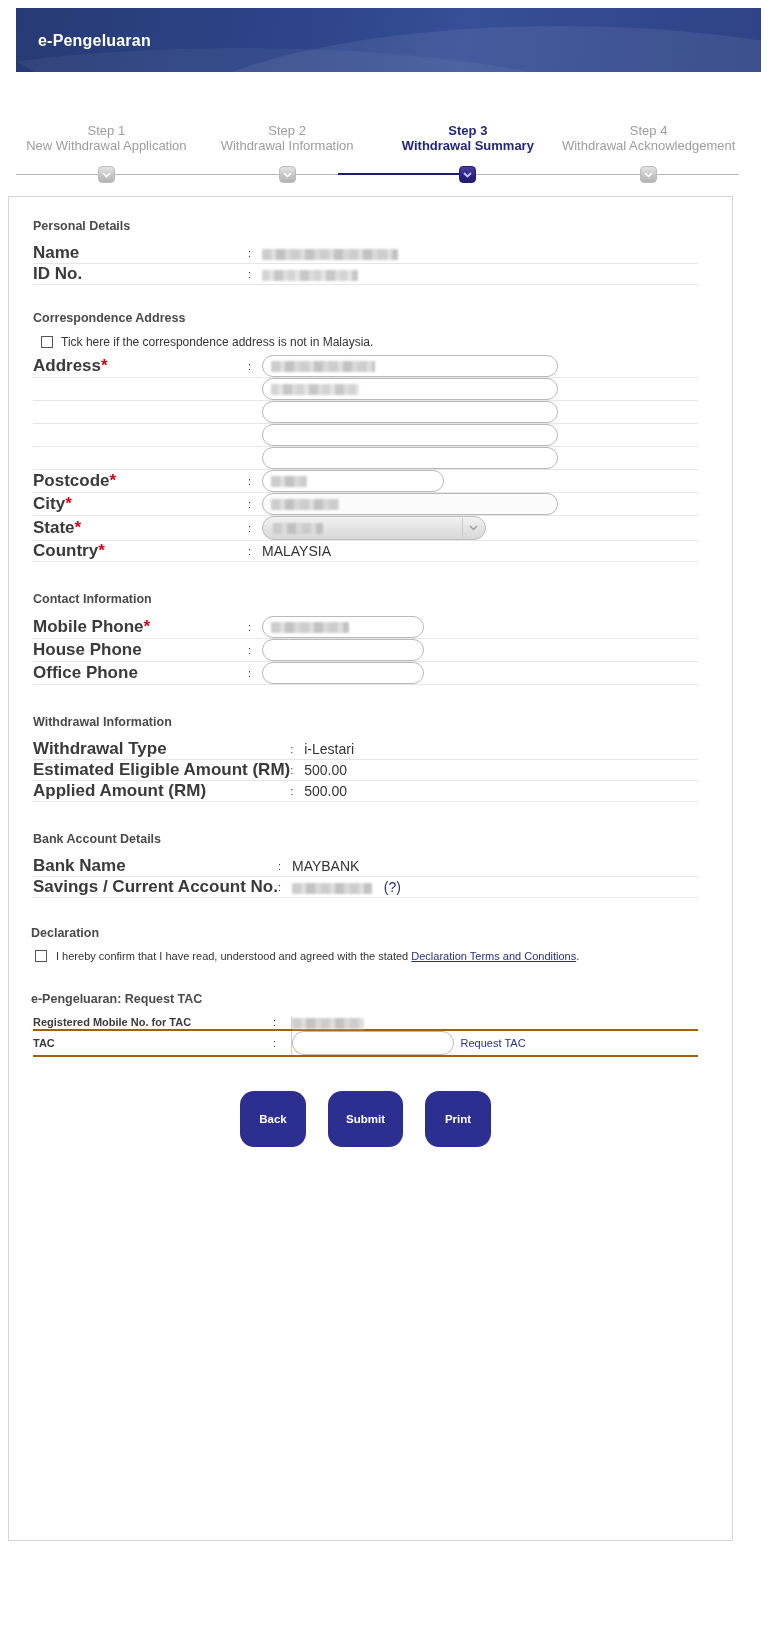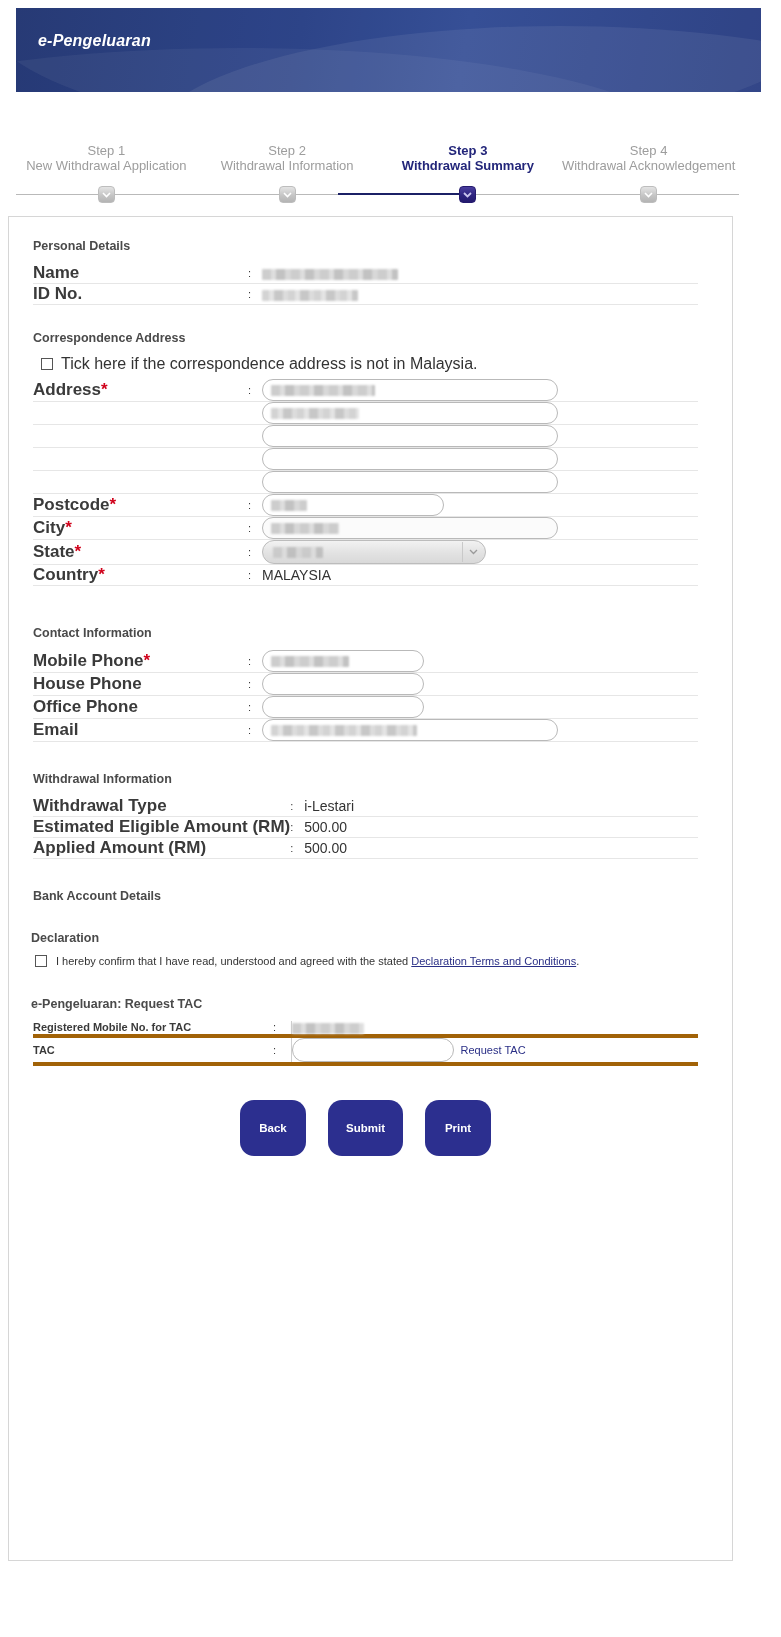"e-Pengeluaran" .banner { font-style: italic -> none; height: 84px -> 64px }
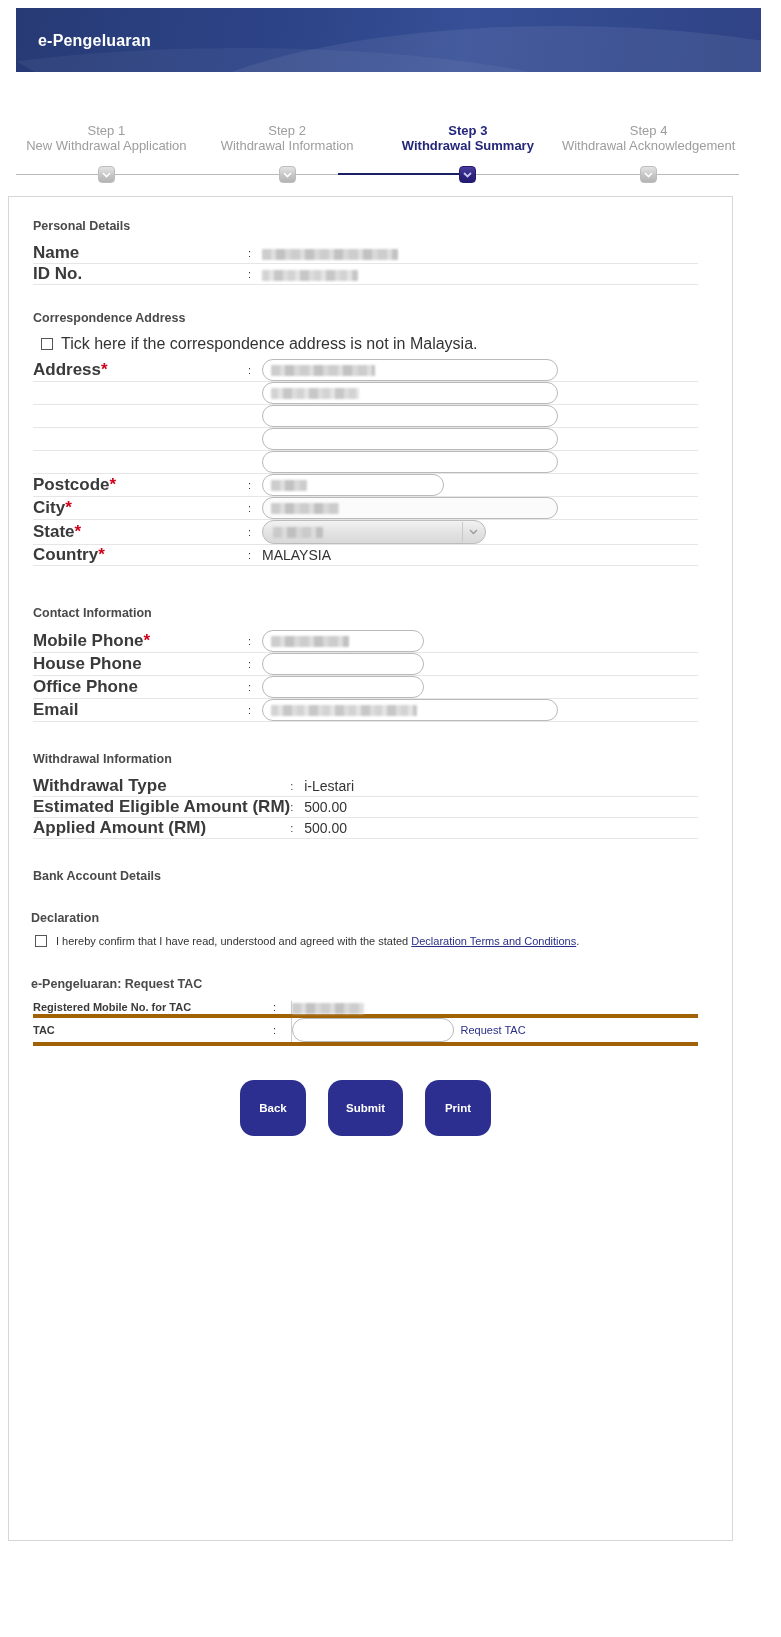"Tick here if the correspondence" .cbrow .cbtext { font-size: 16px -> 12px }
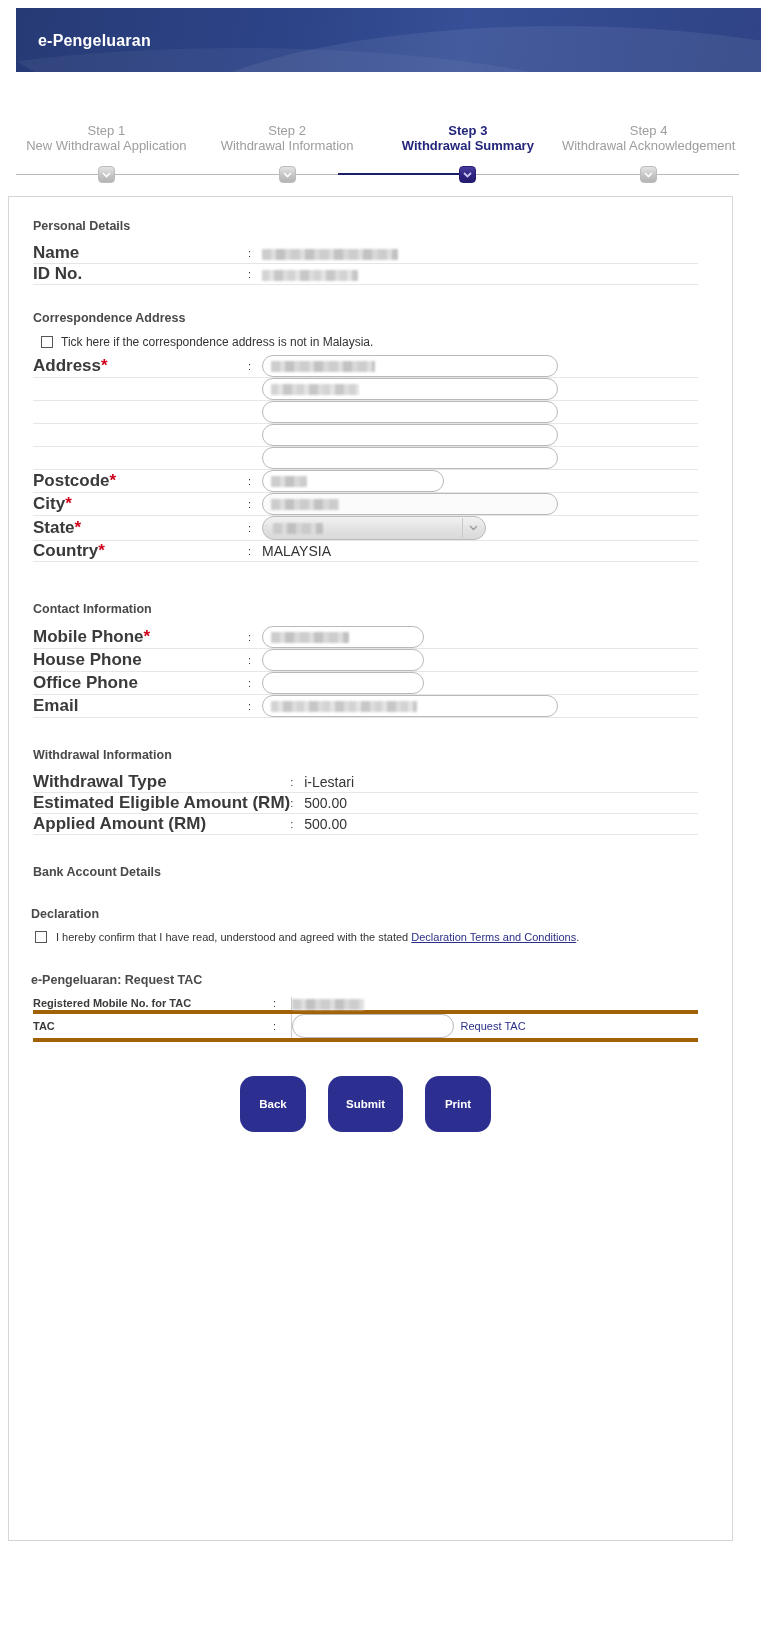"Contact Information" div.sect-title { margin-top: 40px -> 30px }
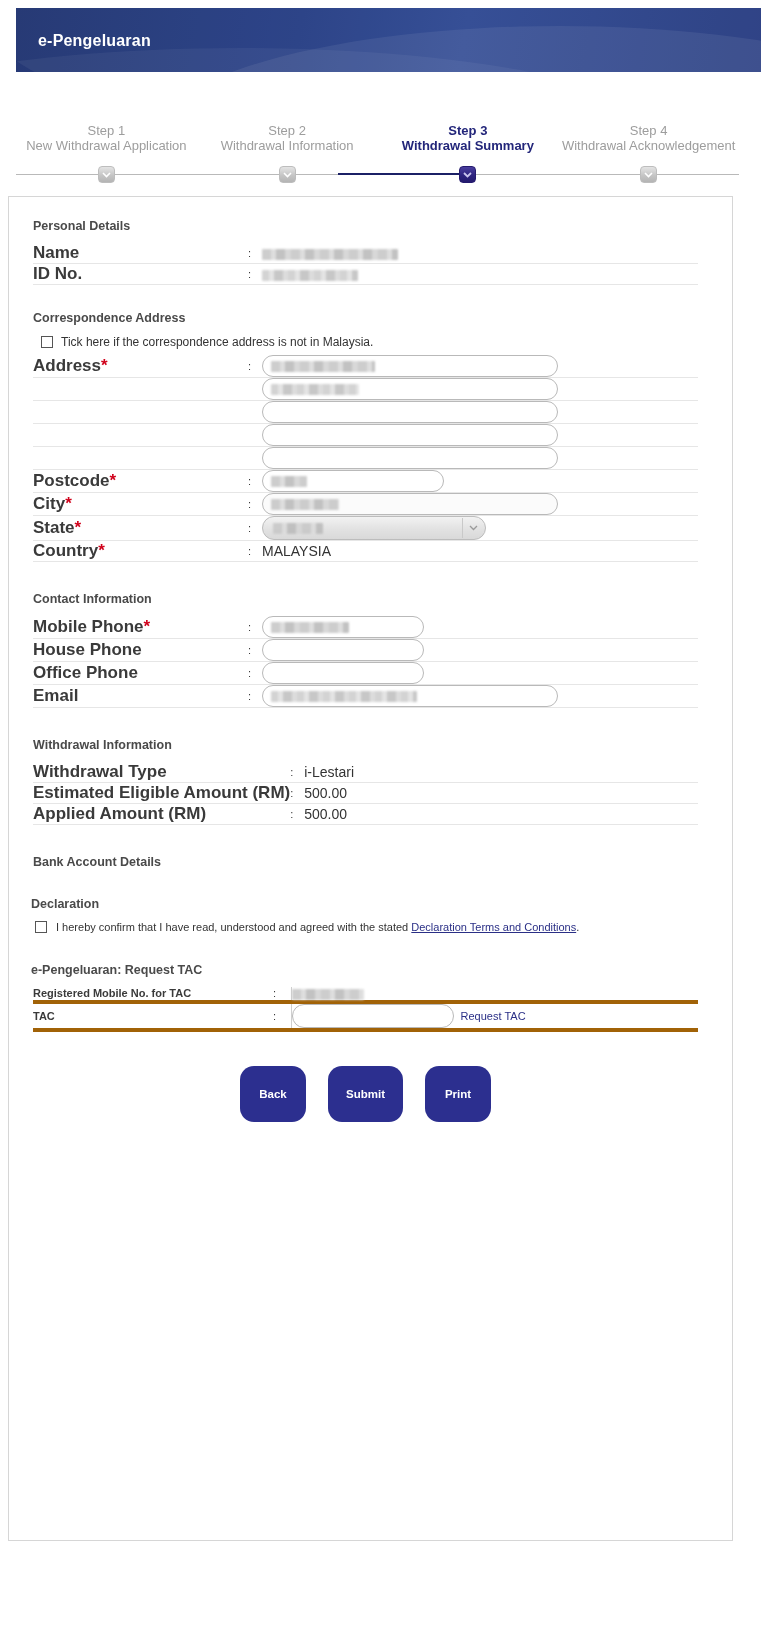"Email" tr { html: <tr> <td>Email</td> <td>:</td> <td> <span> <span></span> </span> </td> </tr> -> none }
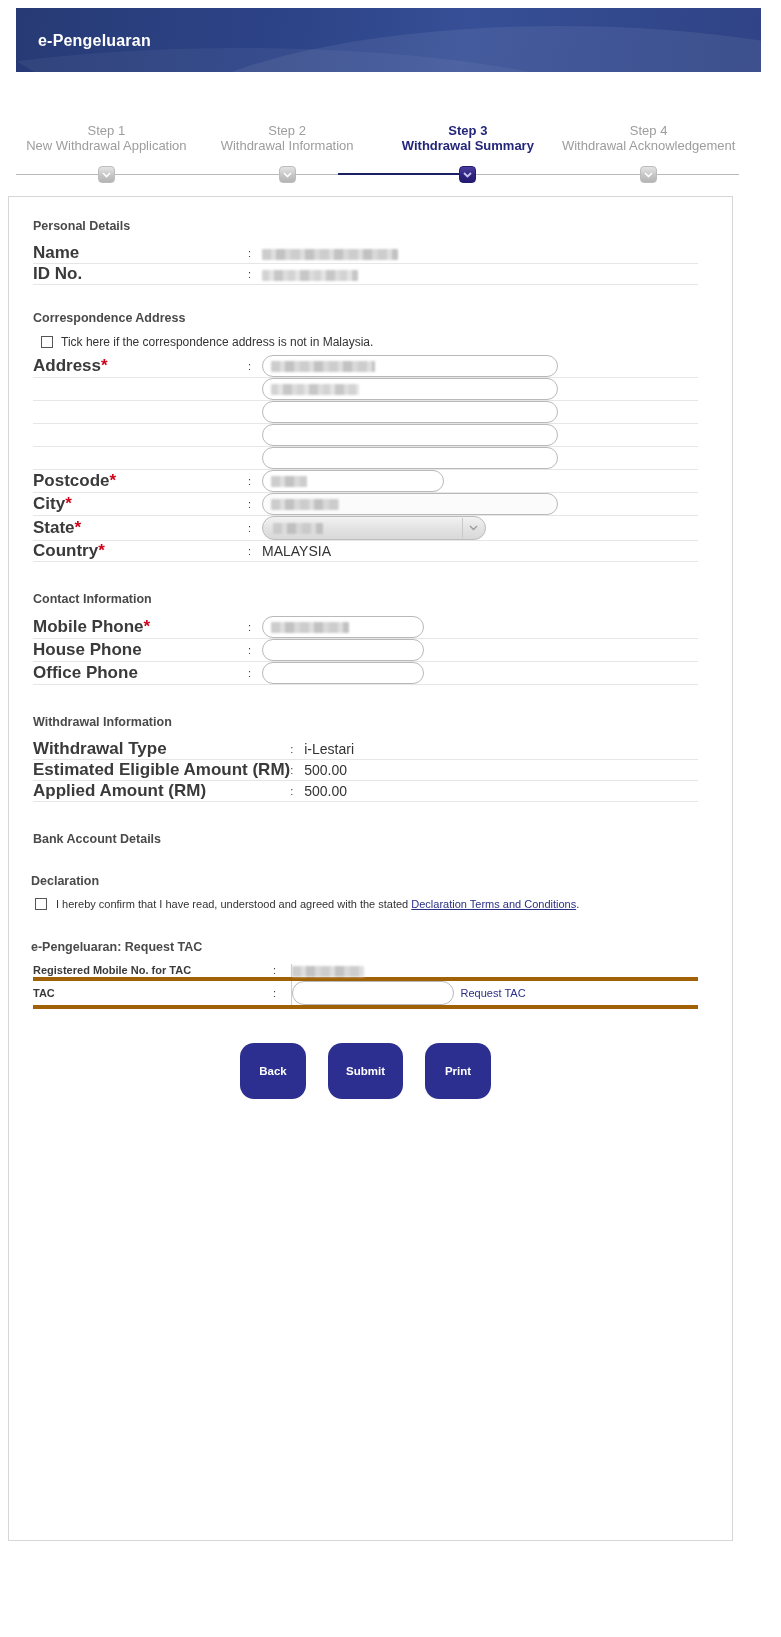"Bank Name" table.rows { html: none -> <table> <tbody> <tr> <td>Bank Name</td> <td>:</td> <td>MAYBANK</td> </tr> <tr> <td>Savings / Current Account No.</td> <td>:</td> <td> <span></span> <span>(?)</span> </td> </tr> </tbody> </table> }
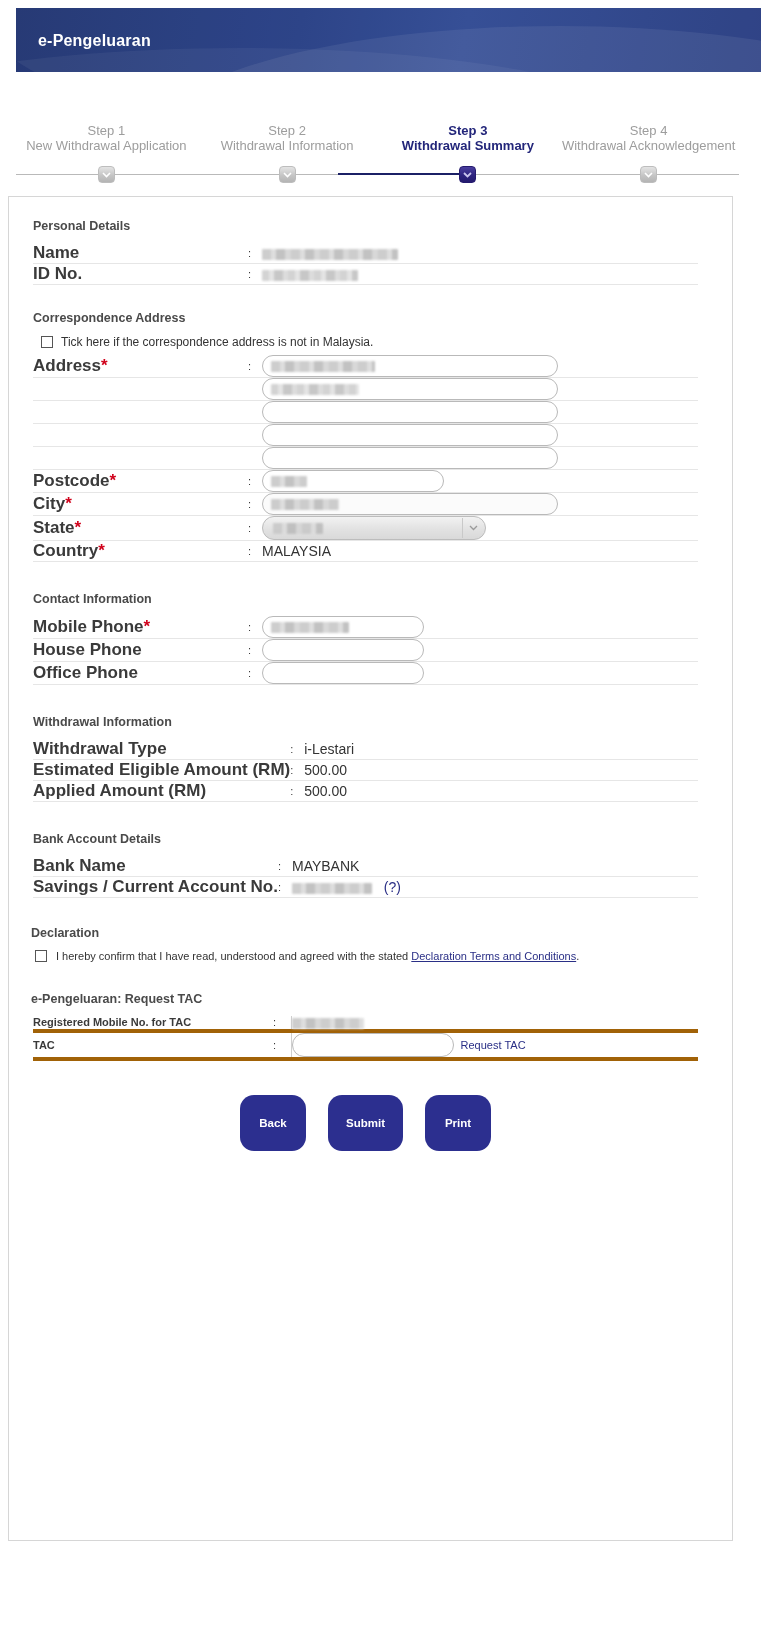"Registered Mobile No. for TAC" table.tac td { border-bottom: 4px solid #a16207 -> 2px solid #a16207 }
